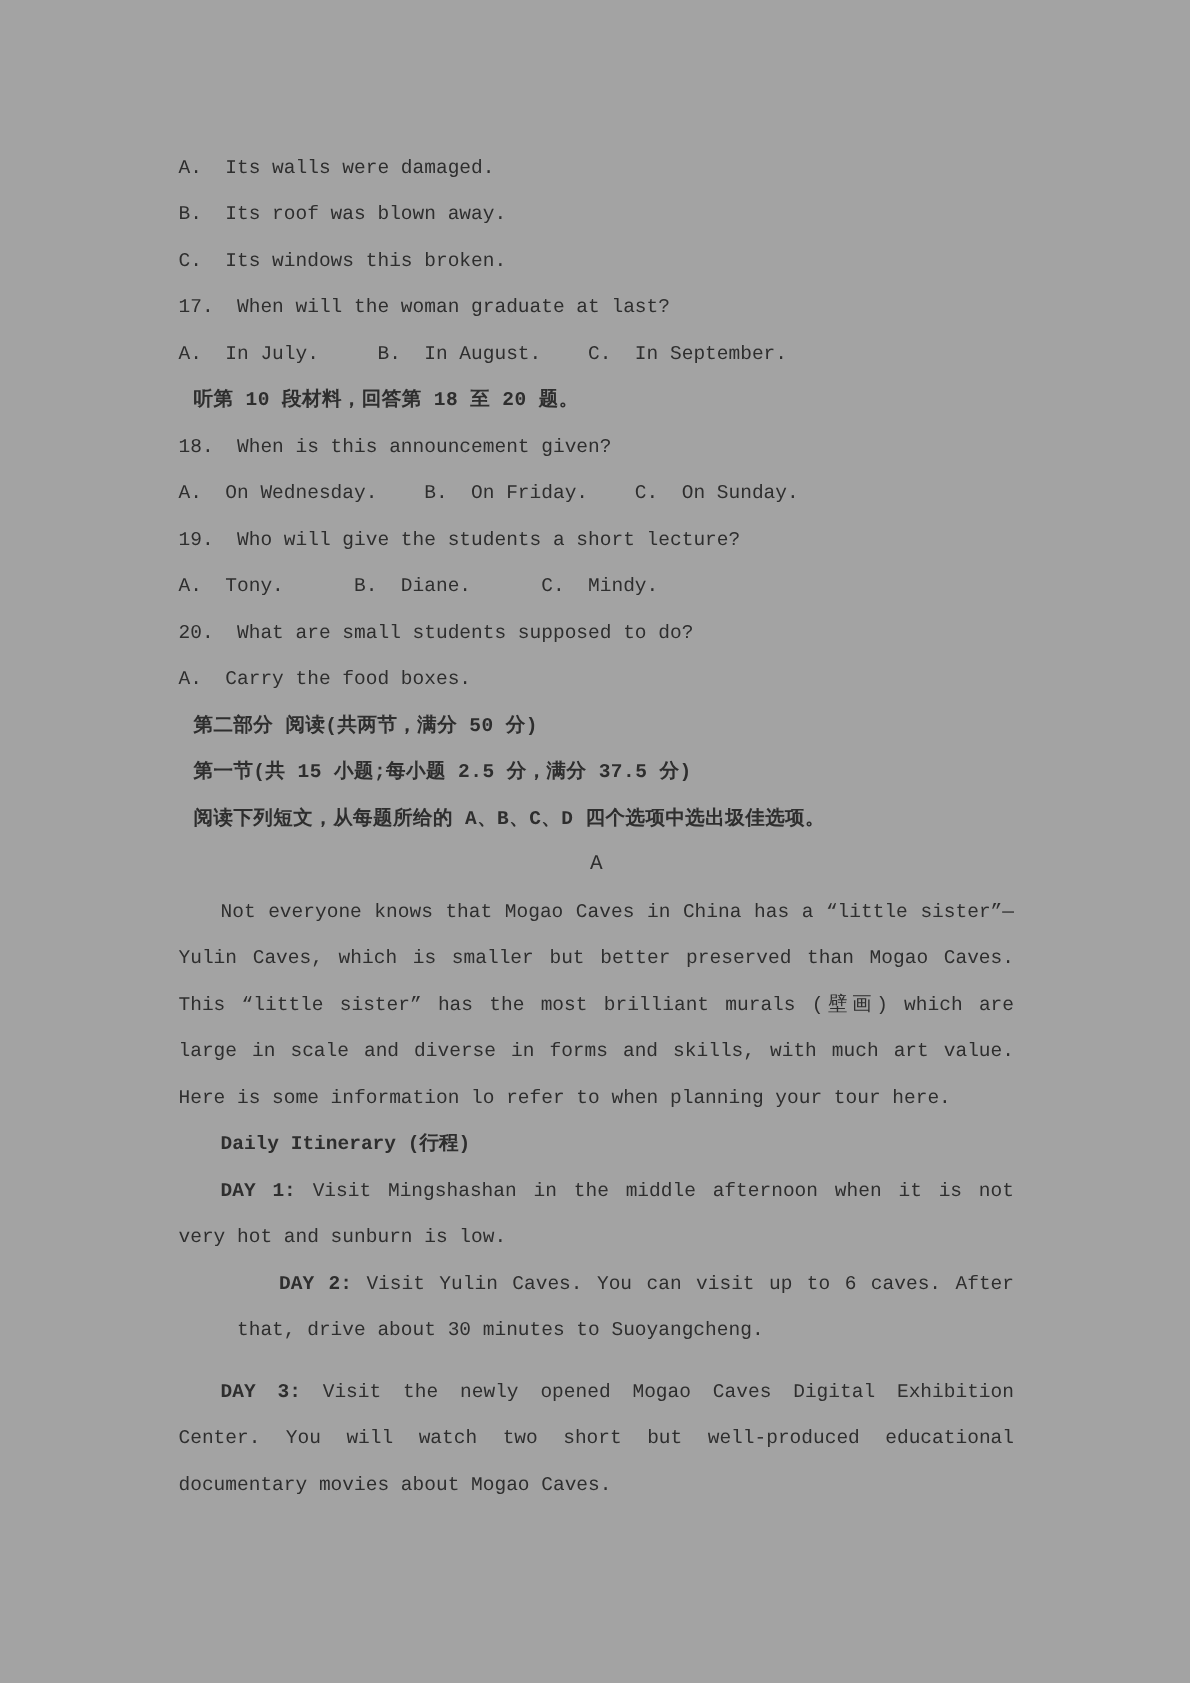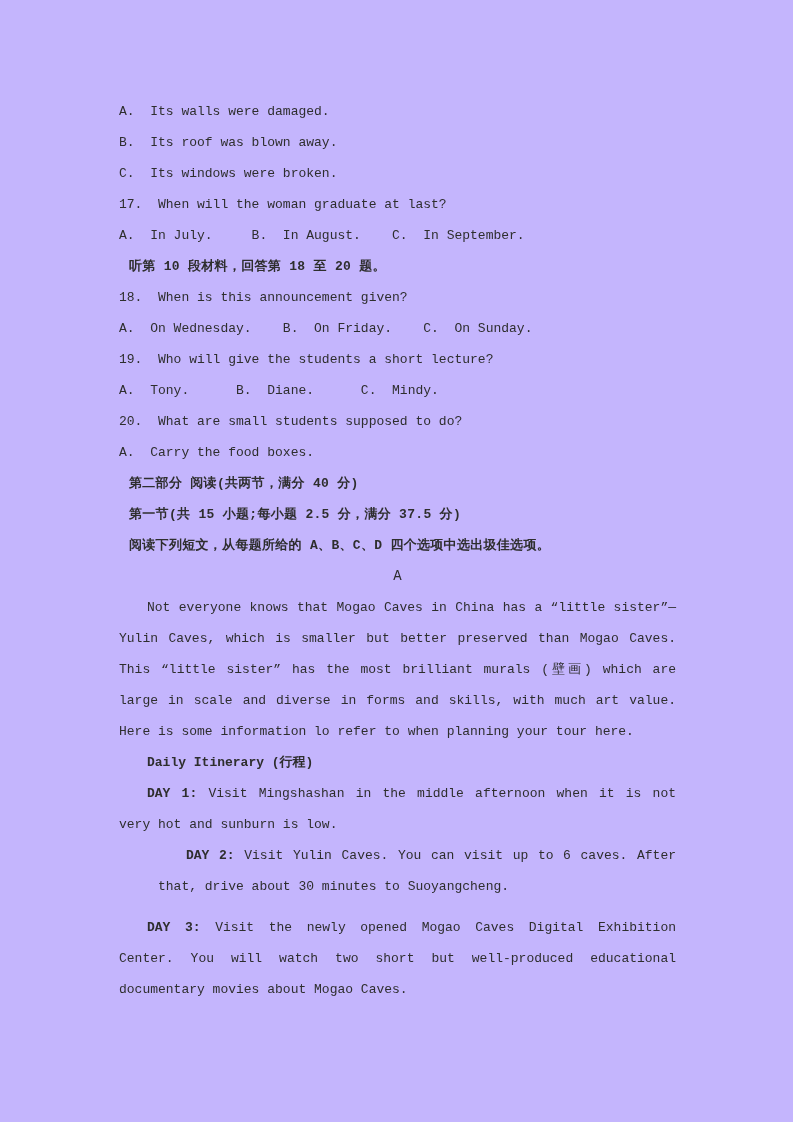"A. Its walls were damaged." .page { background: #c4b5fd -> #a3a3a3 }
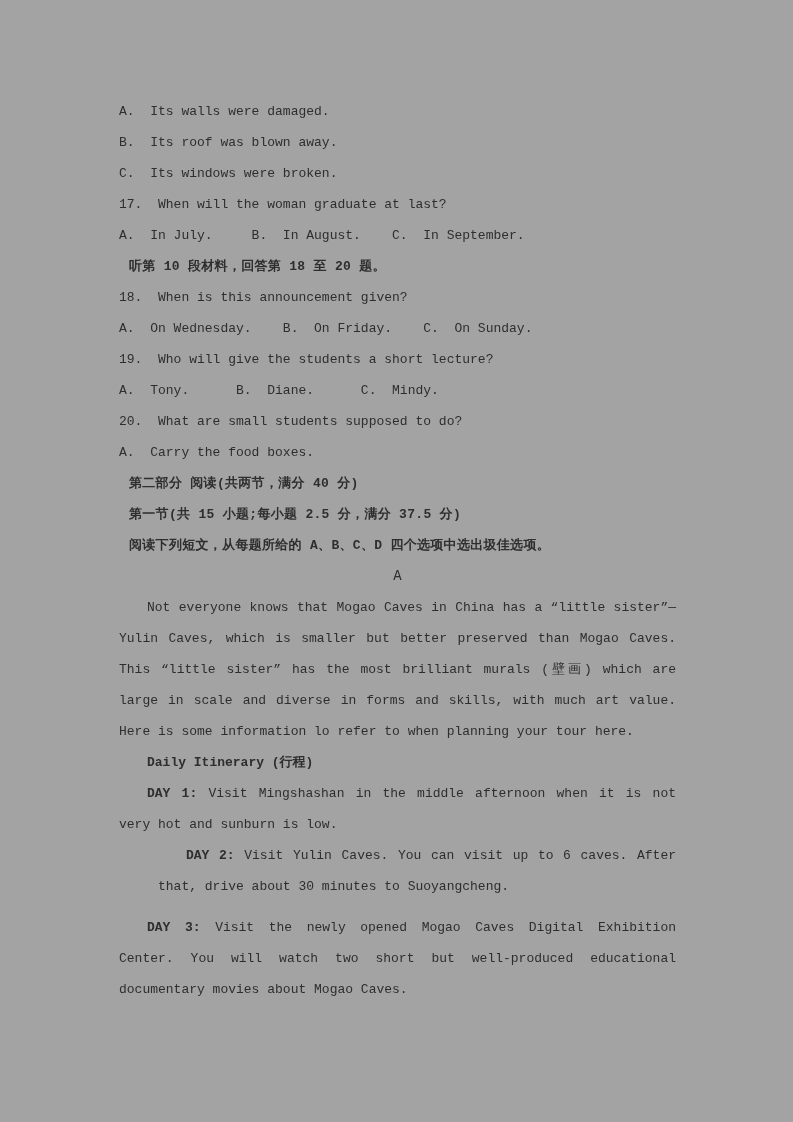"C. Its windows were broken." div.blk { text: were -> this }
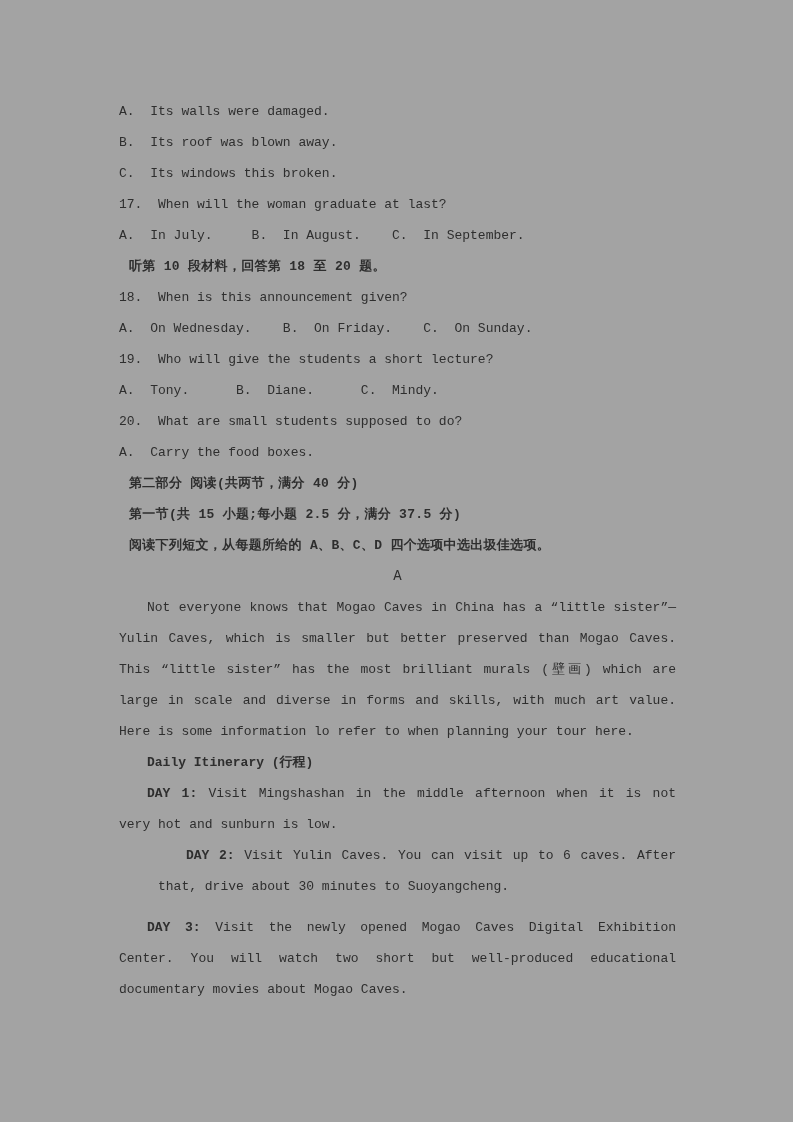"第二部分 阅读(共两节，满分 40 分)" div.blk { text: 40 -> 50 }
